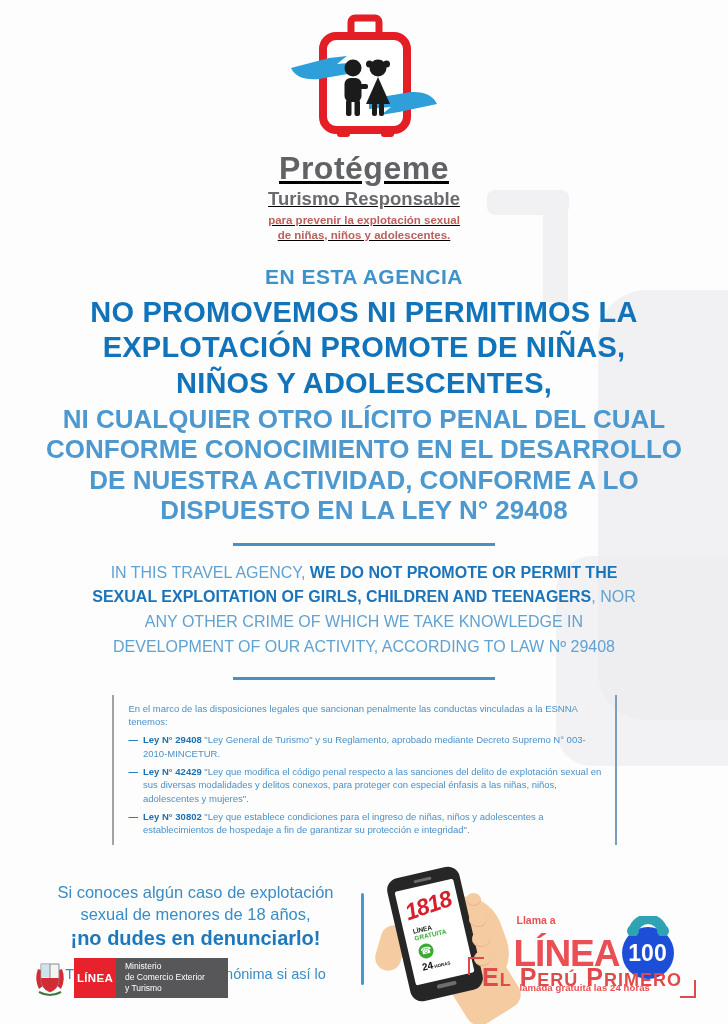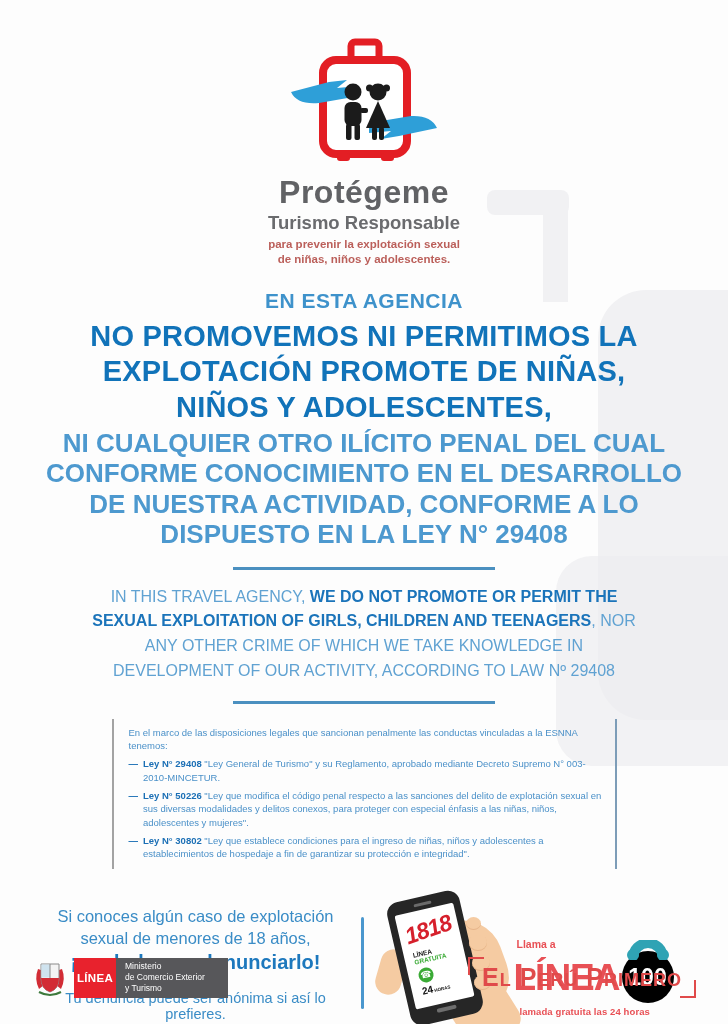"Protégeme" .logo-block { padding-top: 36px -> 12px; text-decoration: none -> underline }
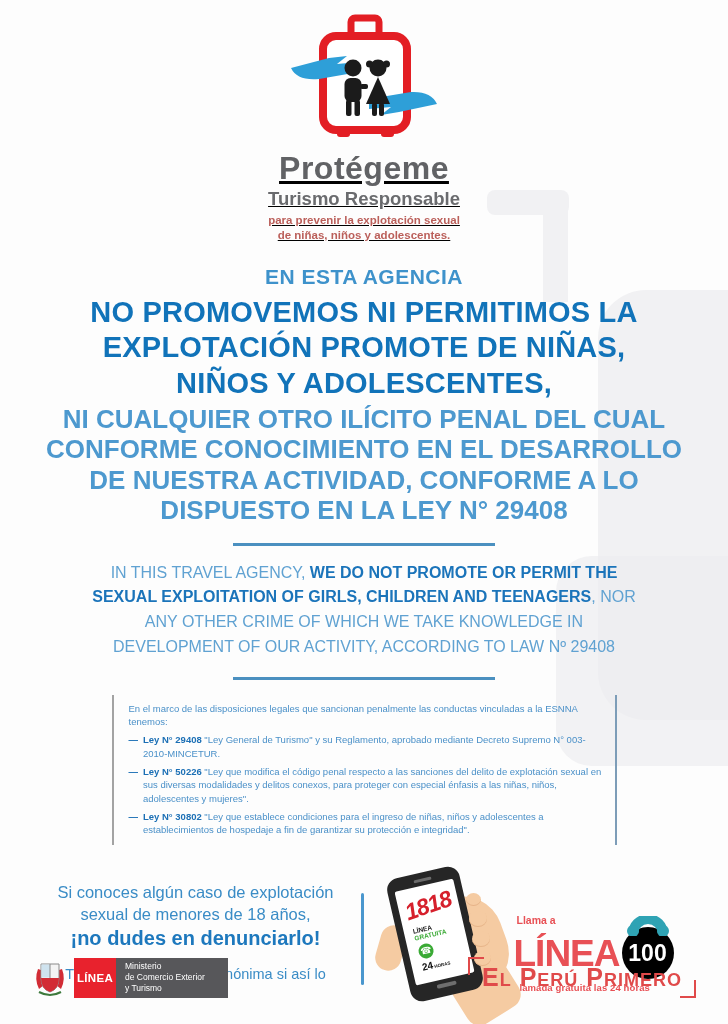"Ley N° 50226" b { text: 50226 -> 42429 }
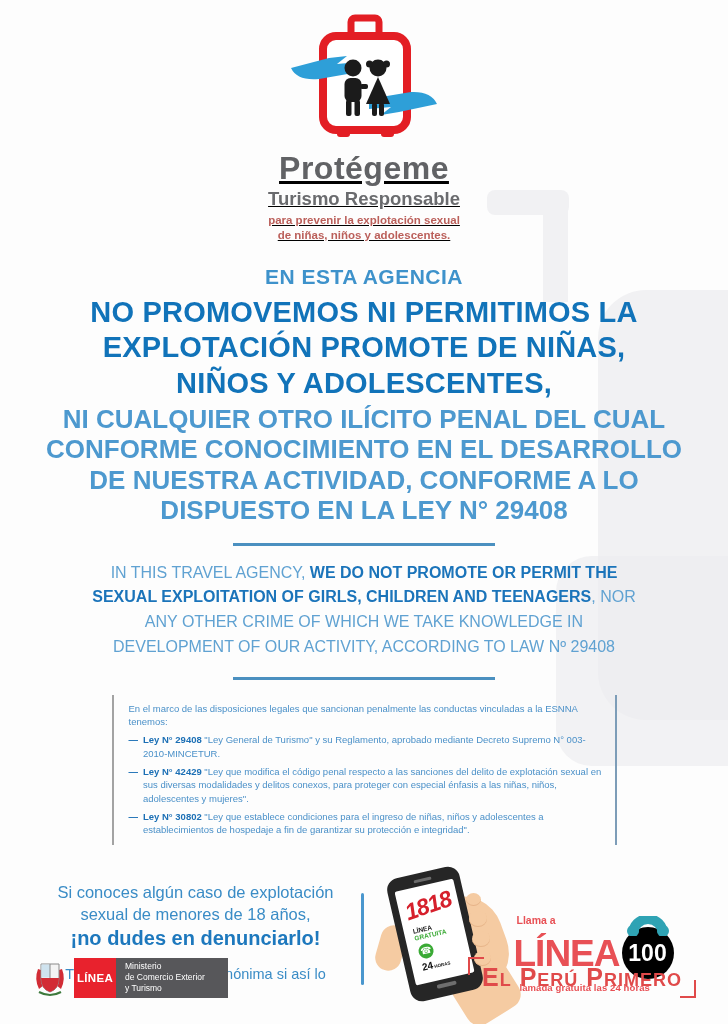"100" .l100-circle { background: #000000 -> #1d4ed8 }
